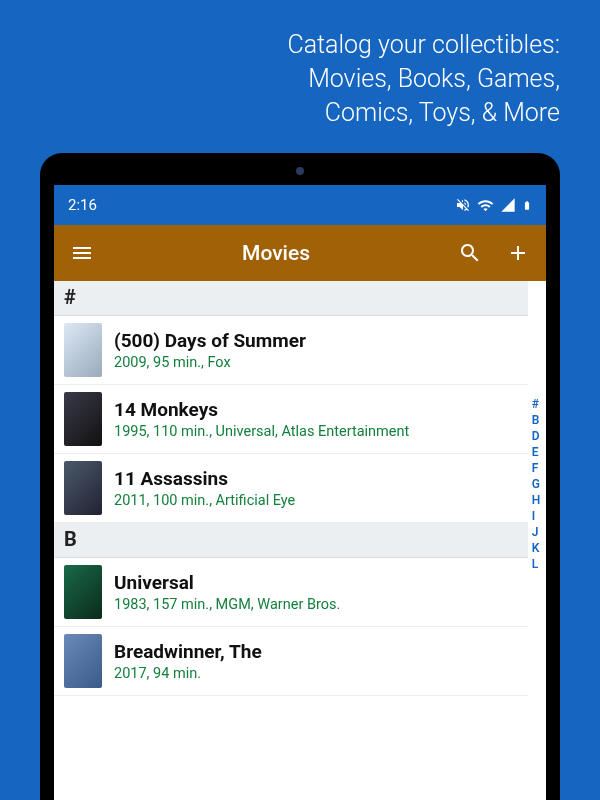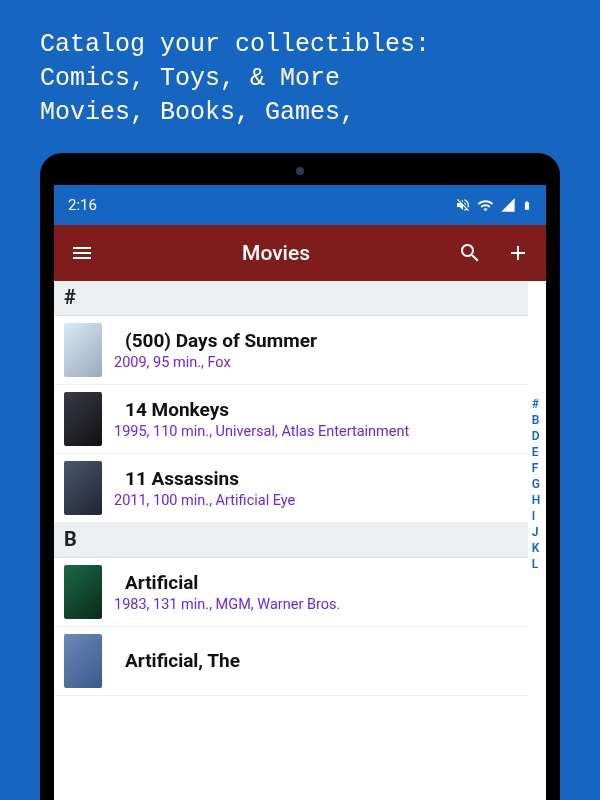"Catalog your collectibles:" .promo-text { font-family: Liberation Mono, monospace -> none; text-align: left -> right }
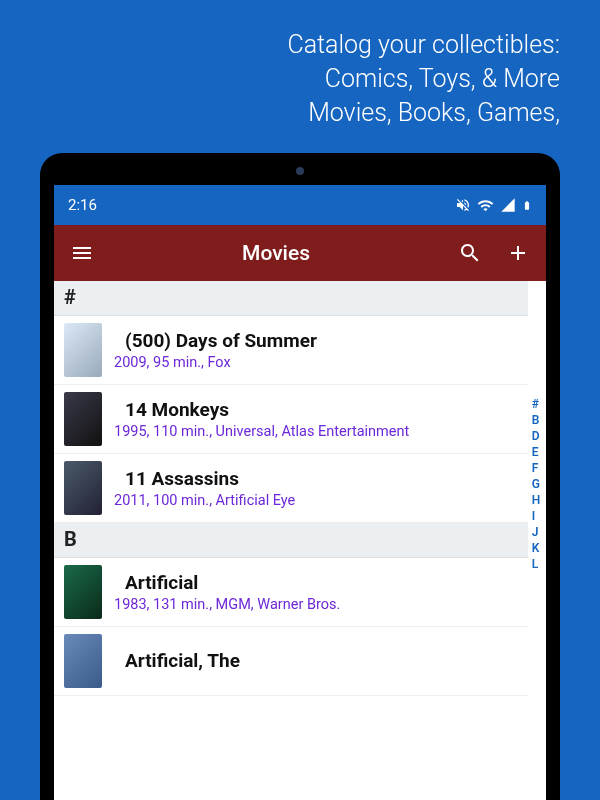"Comics, Toys, & More" div { order: before "Movies, Books, Games," -> after "Movies, Books, Games," }
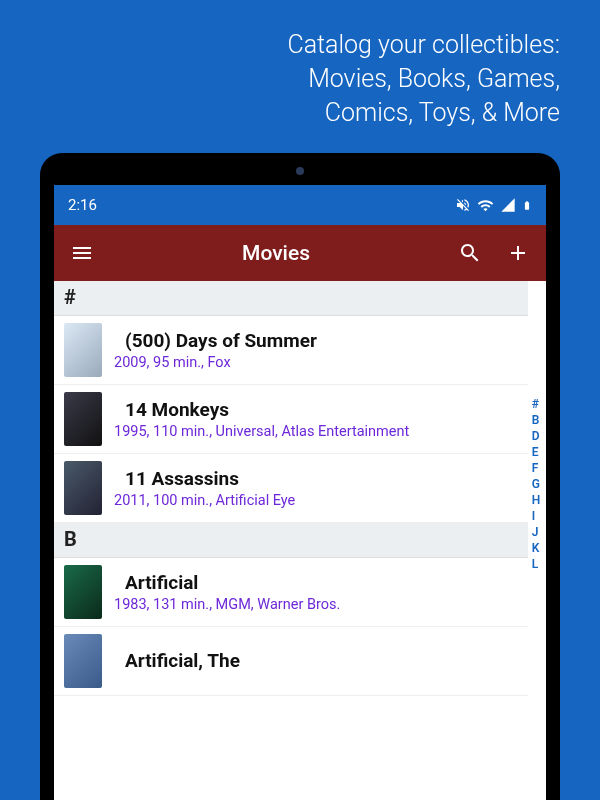"Movies" .app-bar { background: #7f1d1d -> #a16207 }
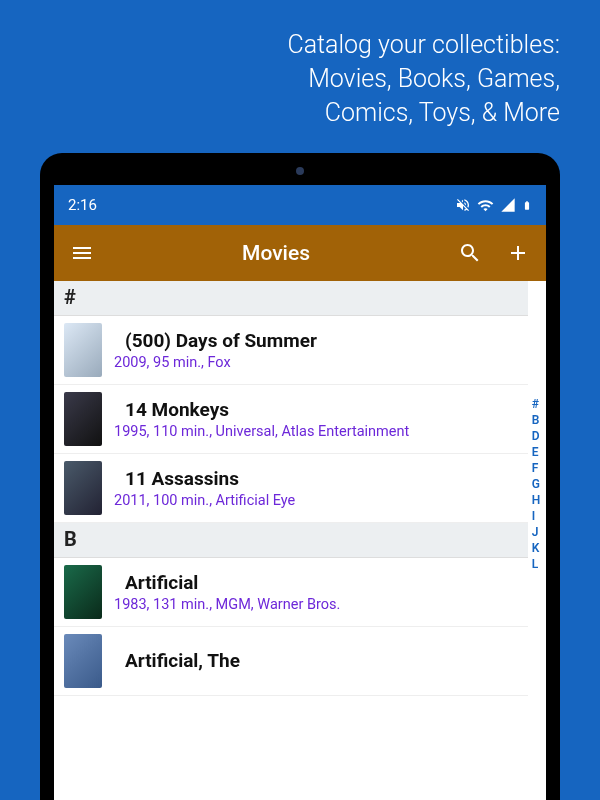"(500) Days of Summer" .row-title { margin-left: 11px -> none }
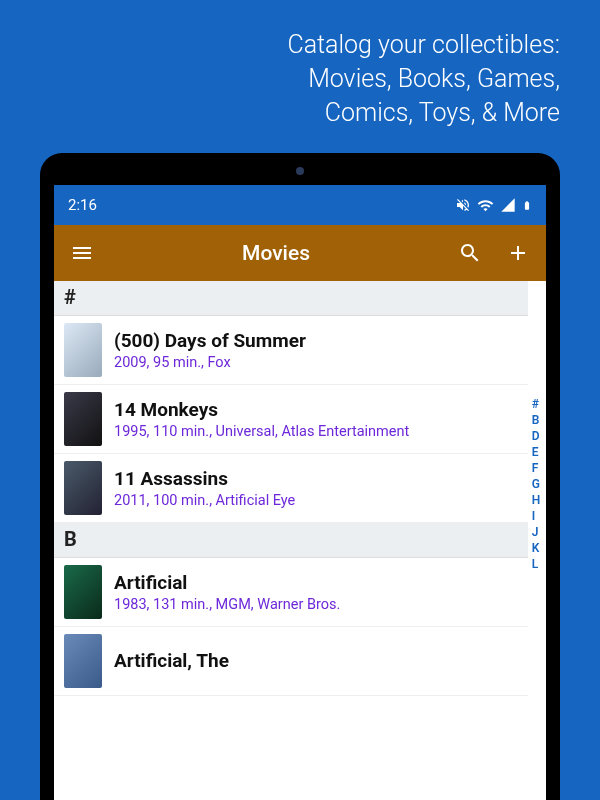"2009, 95 min., Fox" .row-sub { color: #6d28d9 -> #15803d }
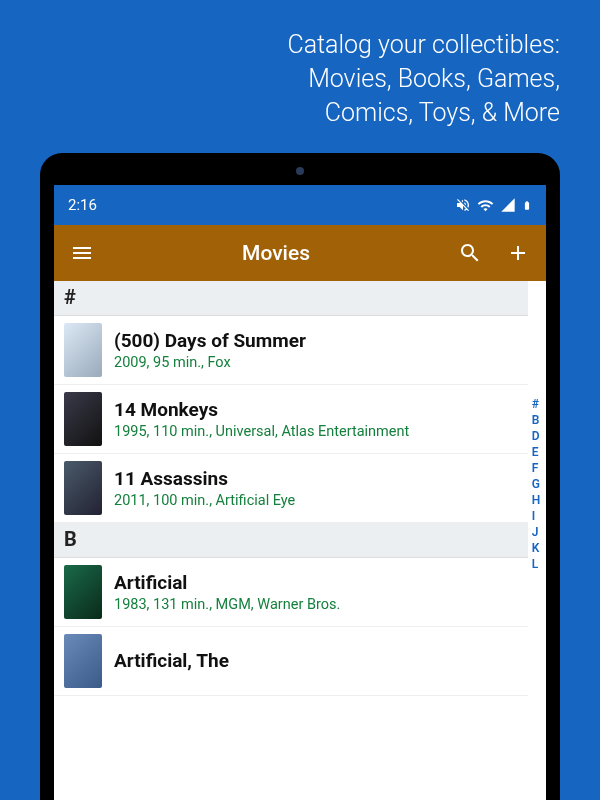"Artificial" div.row-title { text: Artificial -> Universal }
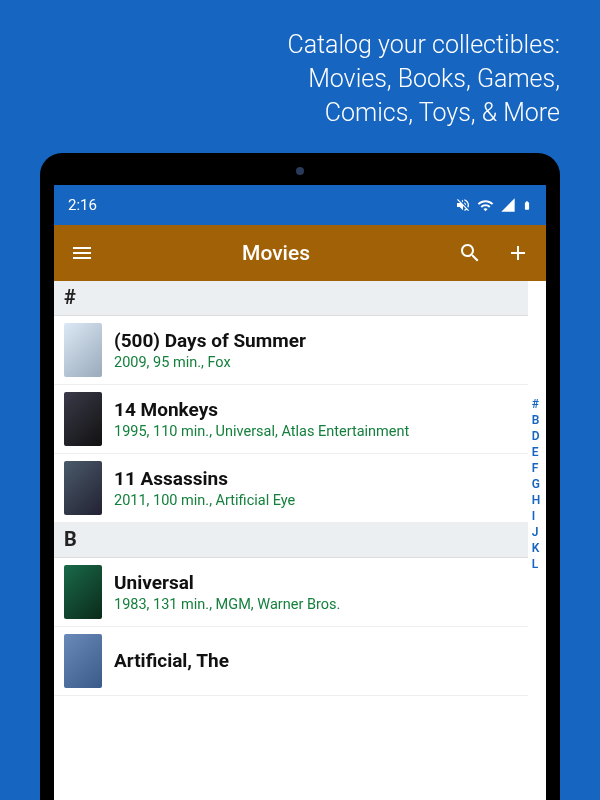"1983, 131 min., MGM, Warner" div.row-sub { text: 131 -> 157 }
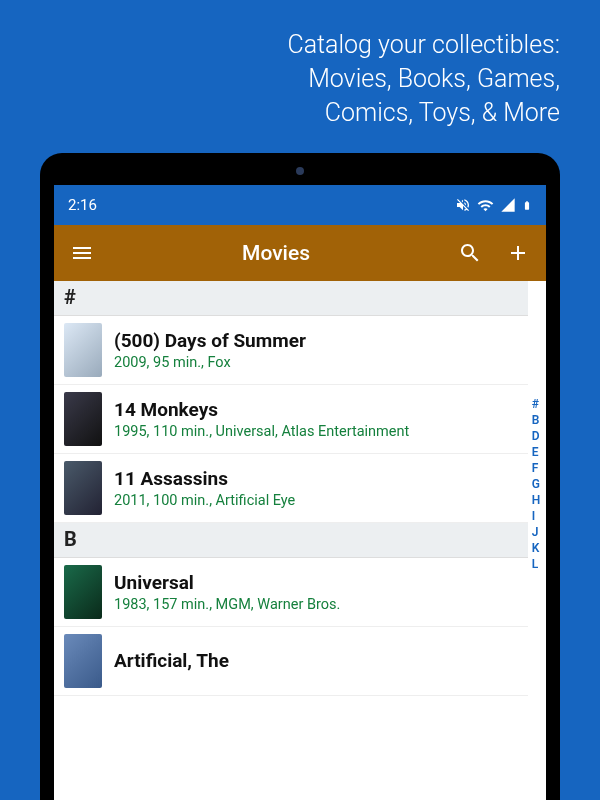"Artificial, The" div.row-title { text: Artificial -> Breadwinner }
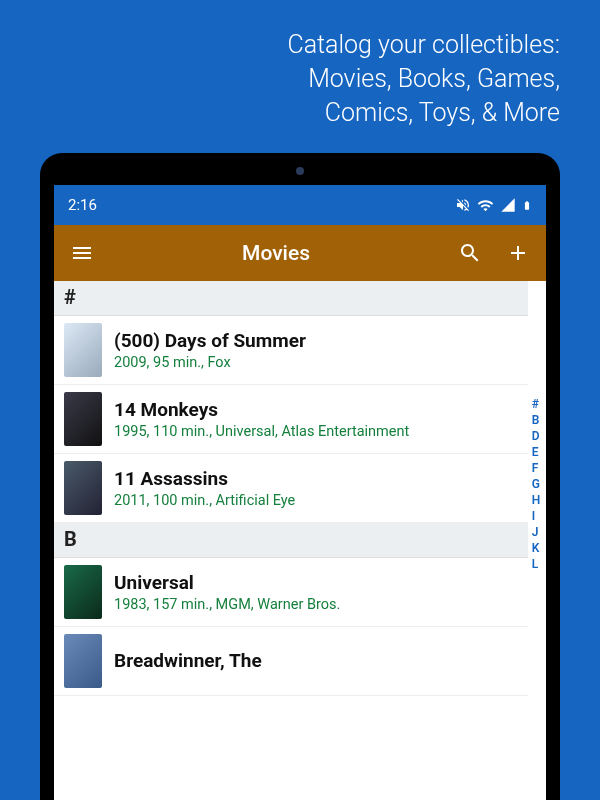"2017, 94 min." div.row-sub { html: none -> <div>2017, 94 min.</div> }
